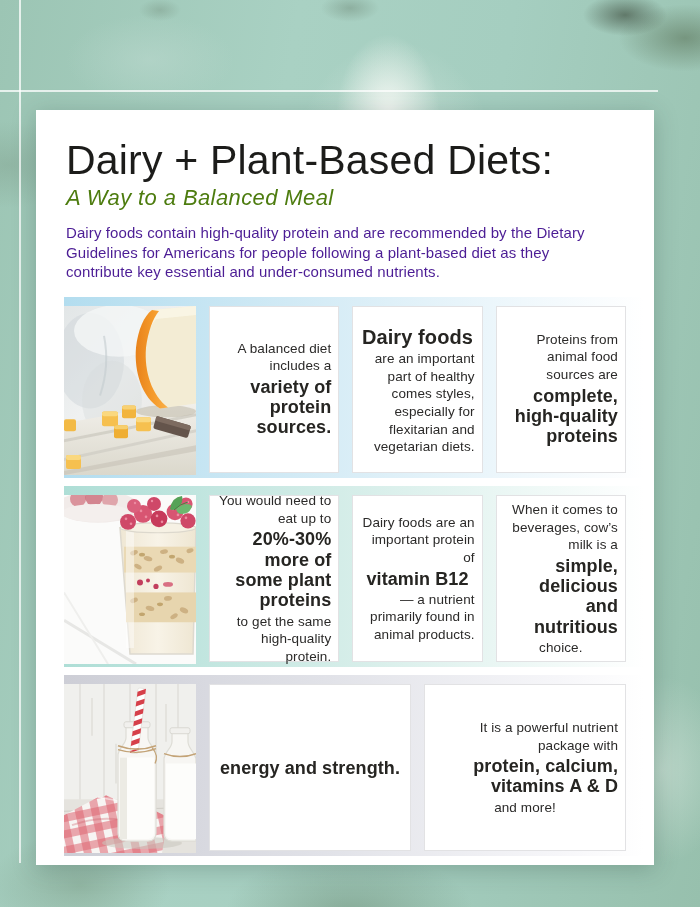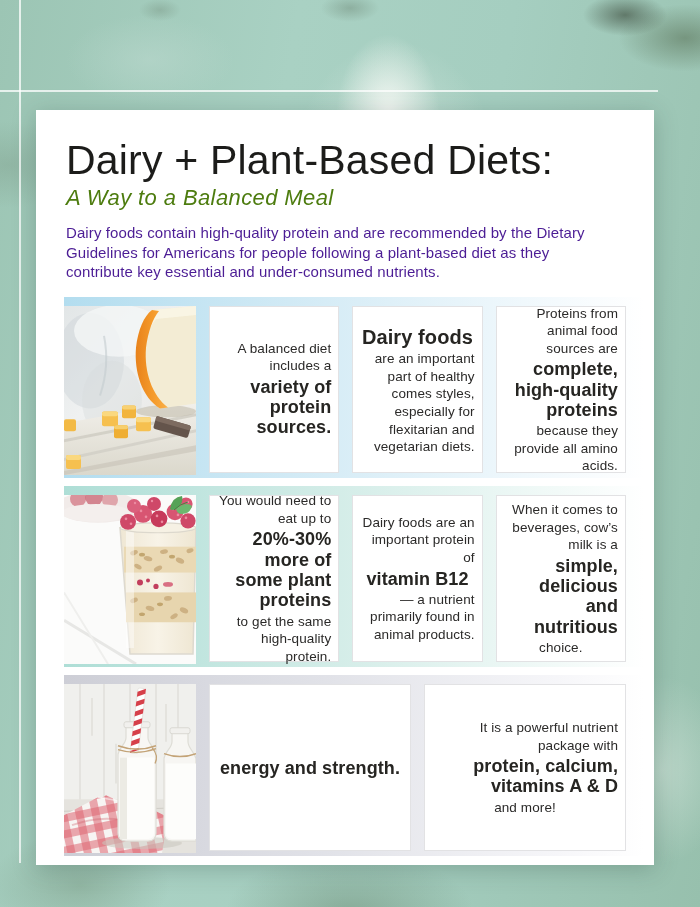"because they provide all amino" span.post { html: <span>because they provide all amino acids.</span> -> none }
